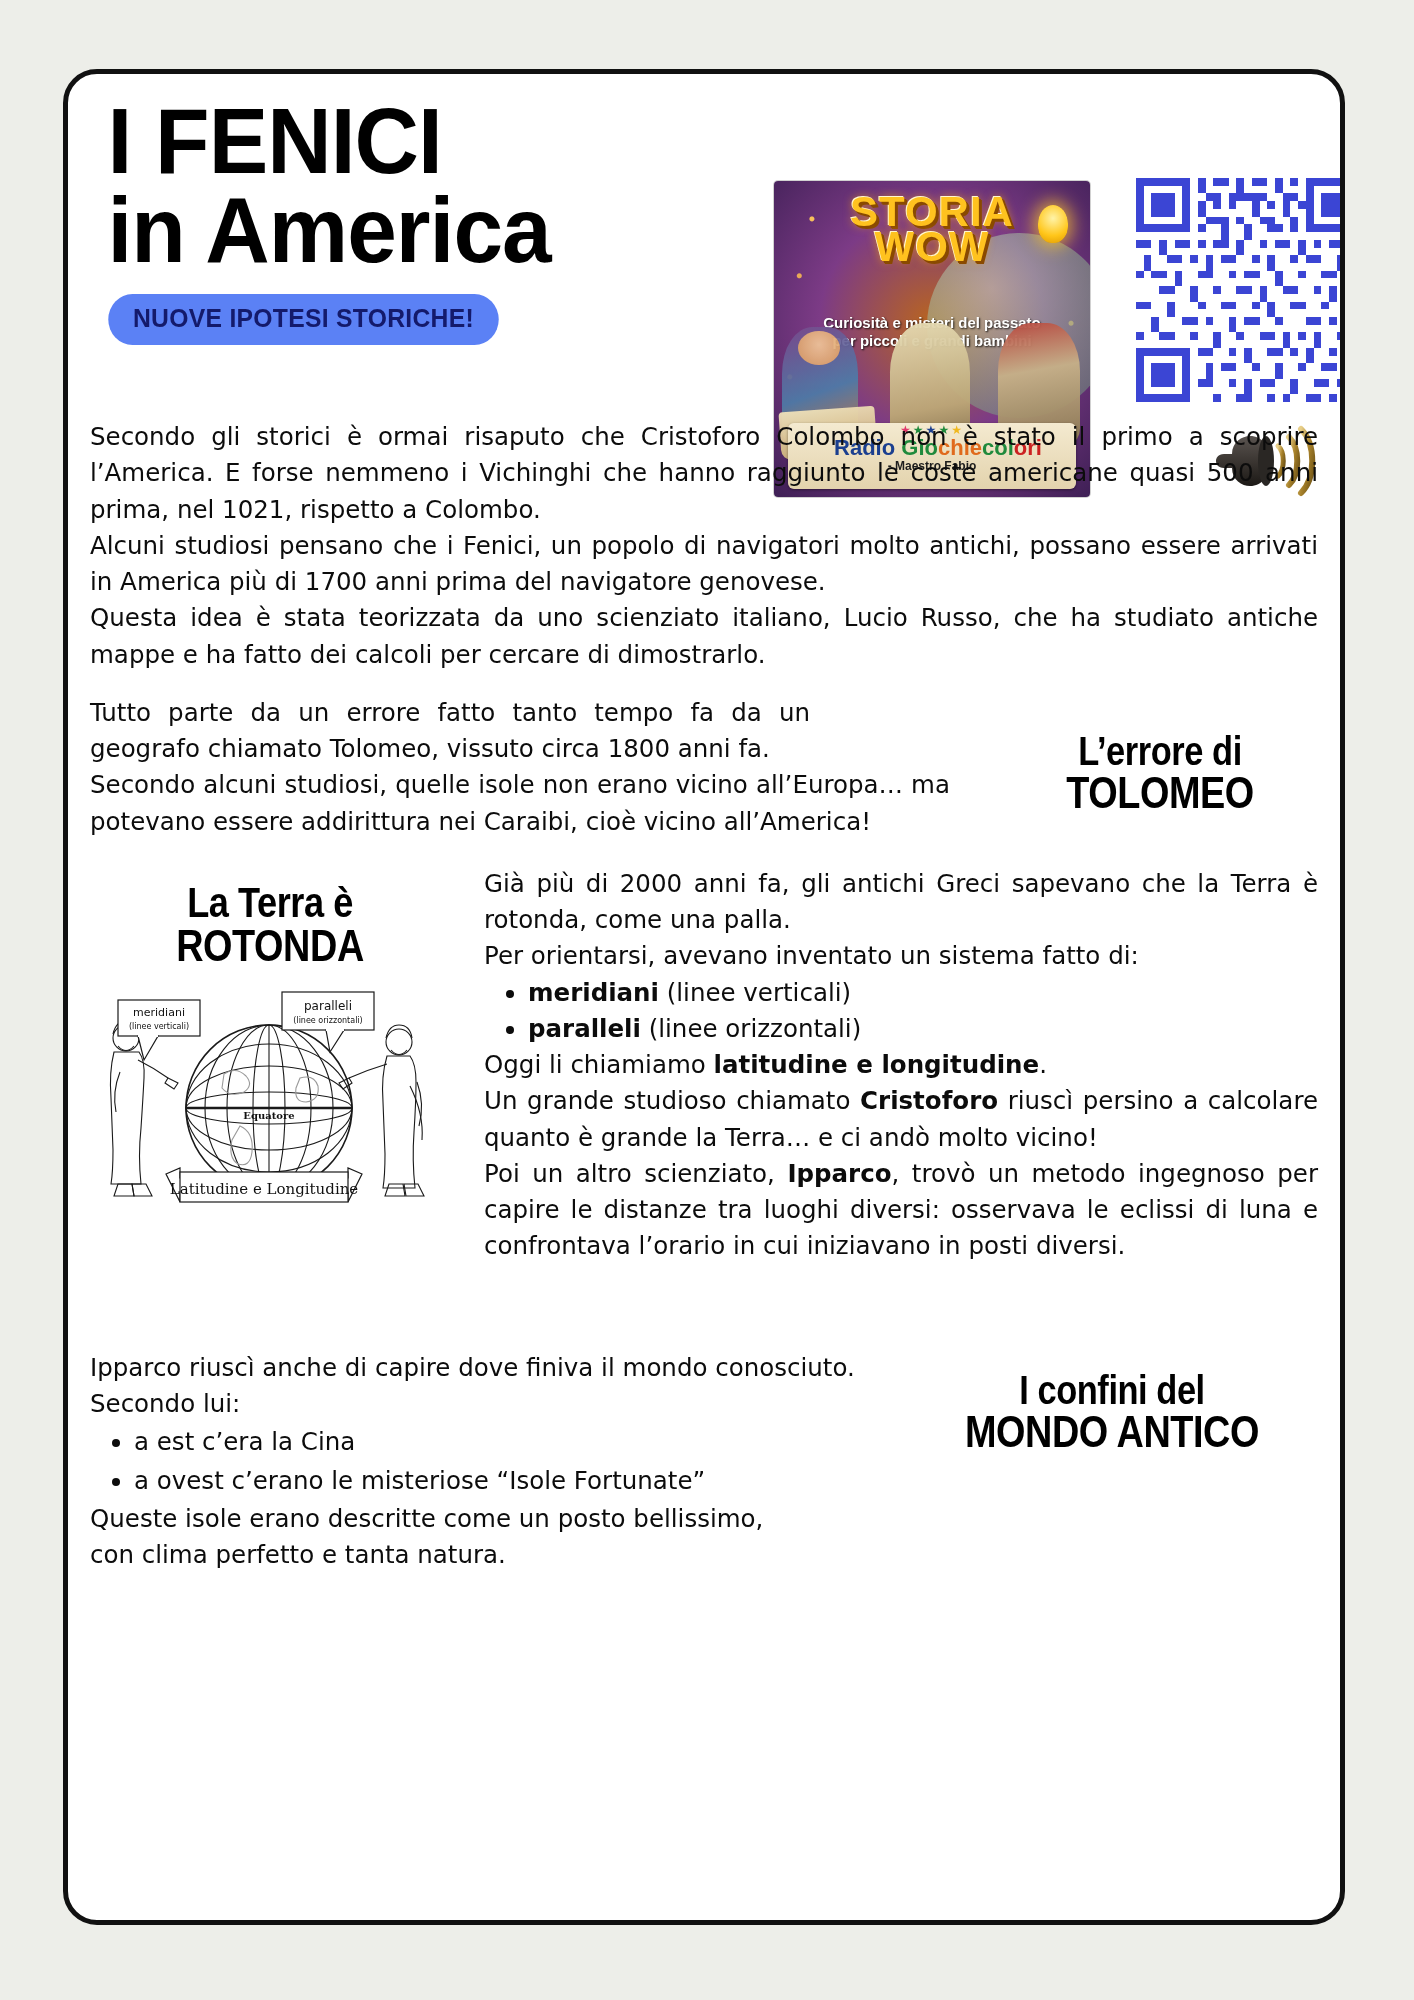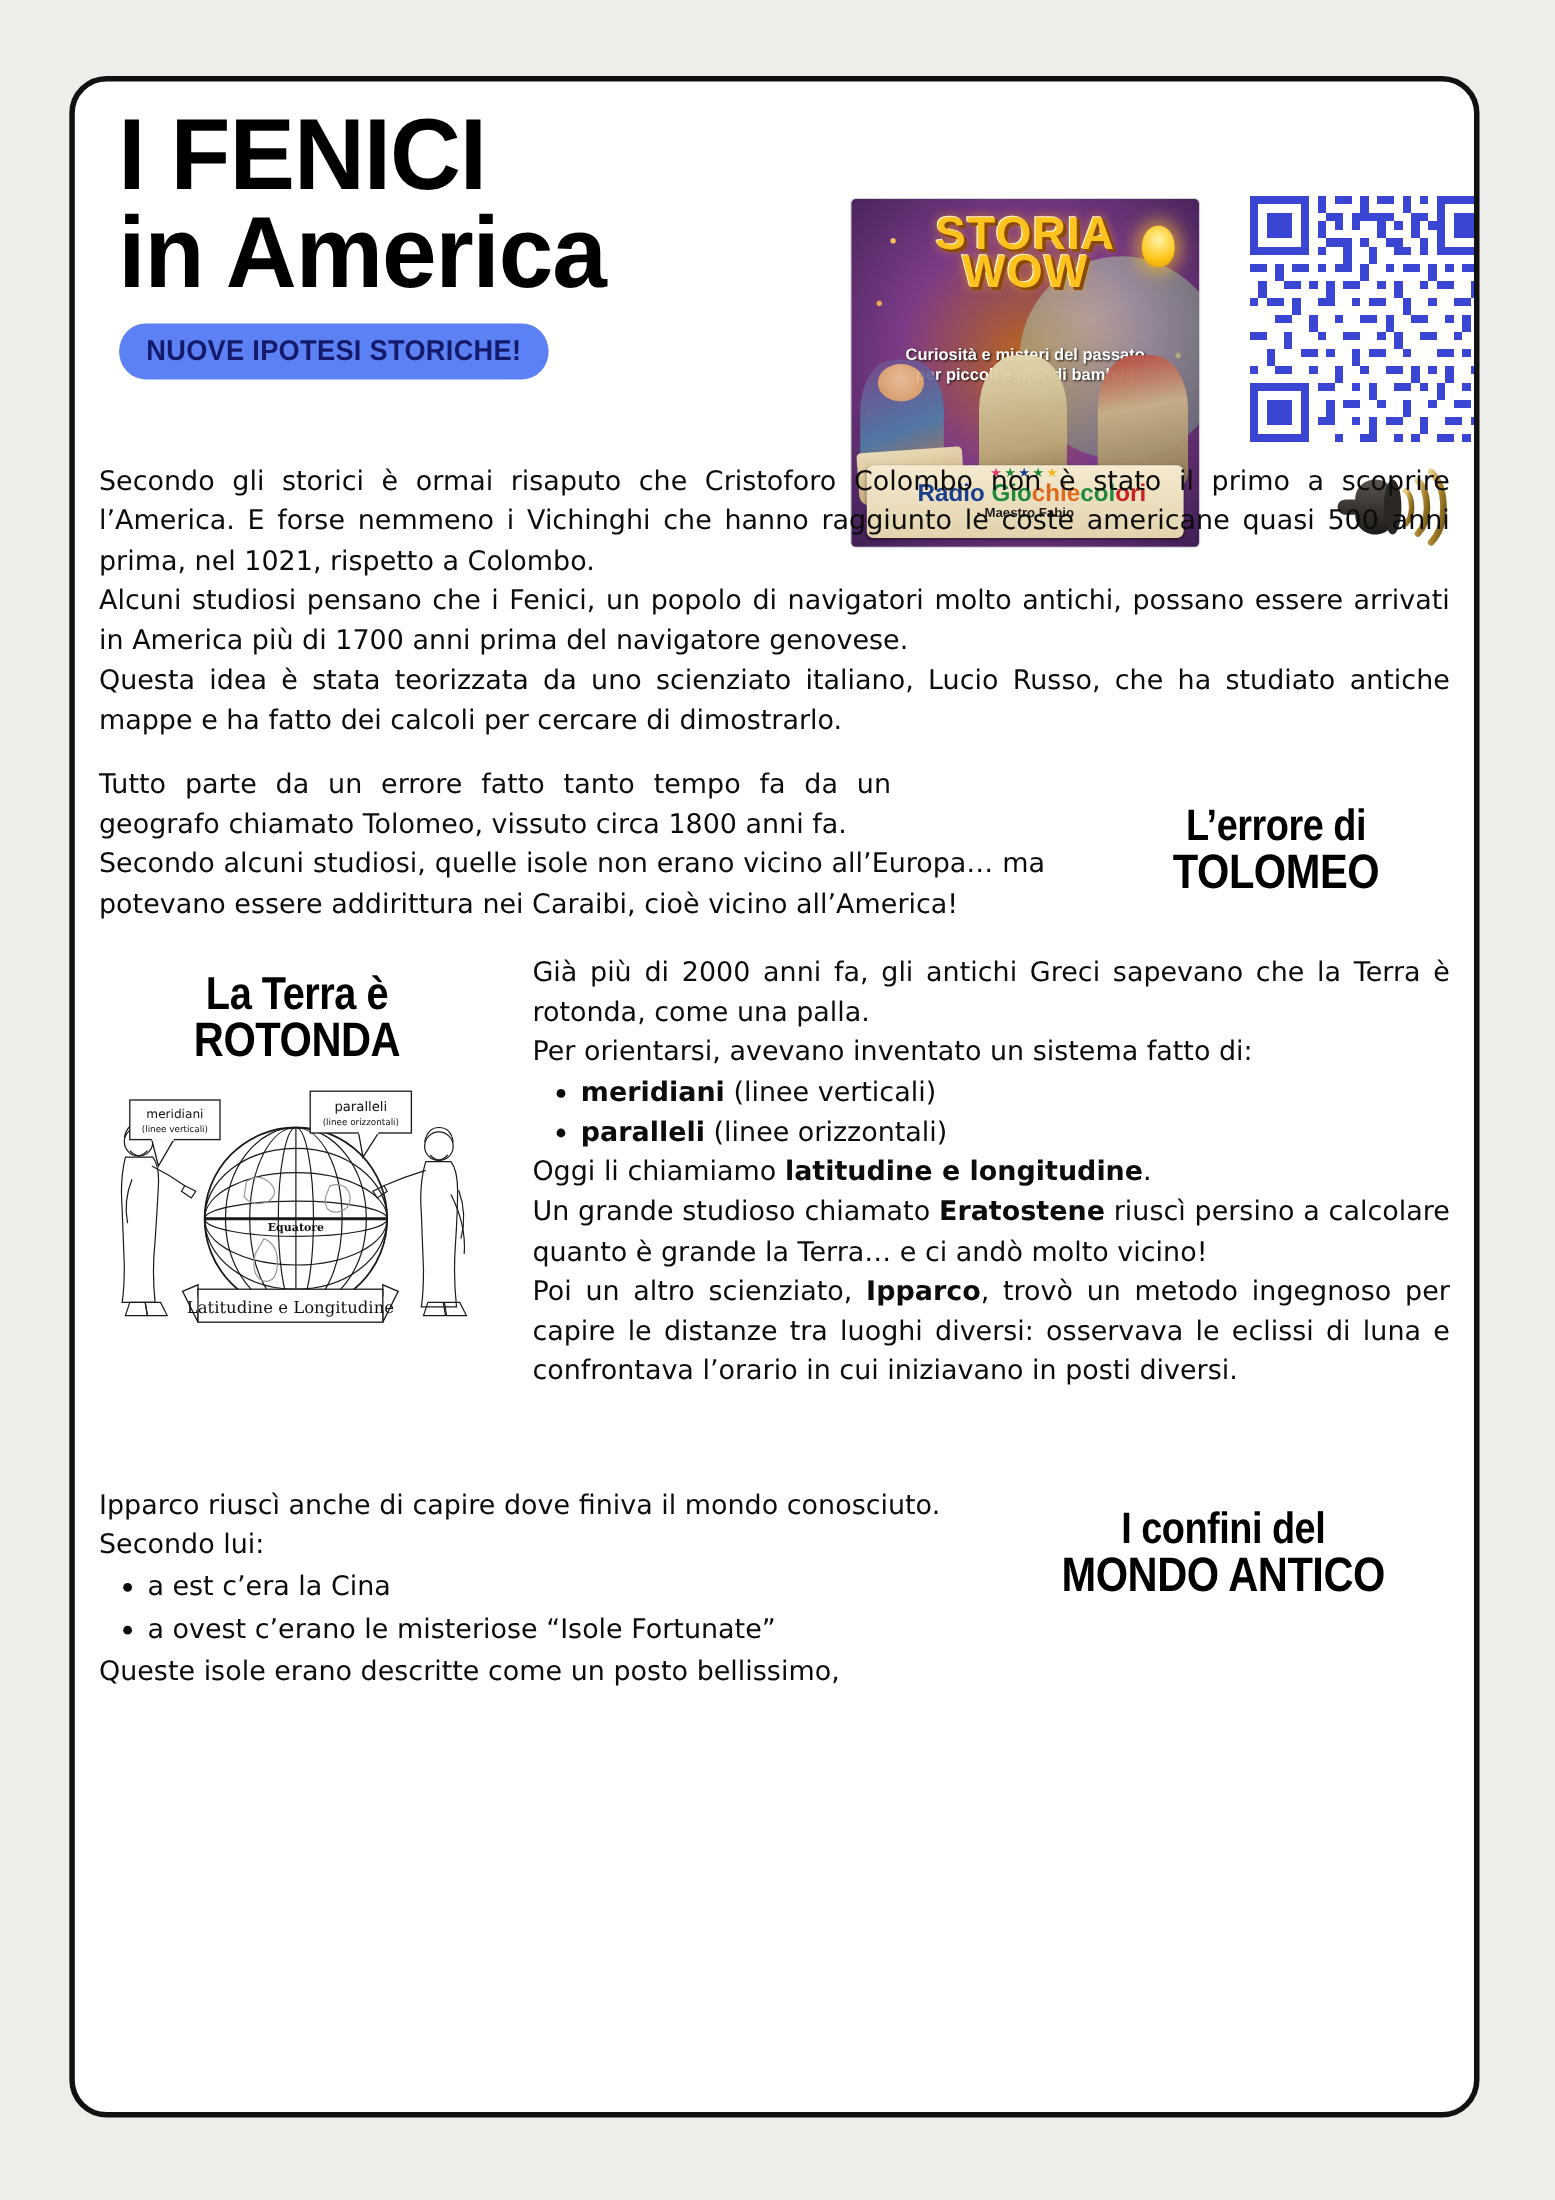"Eratostene" b.bd { text: Eratostene -> Cristoforo }
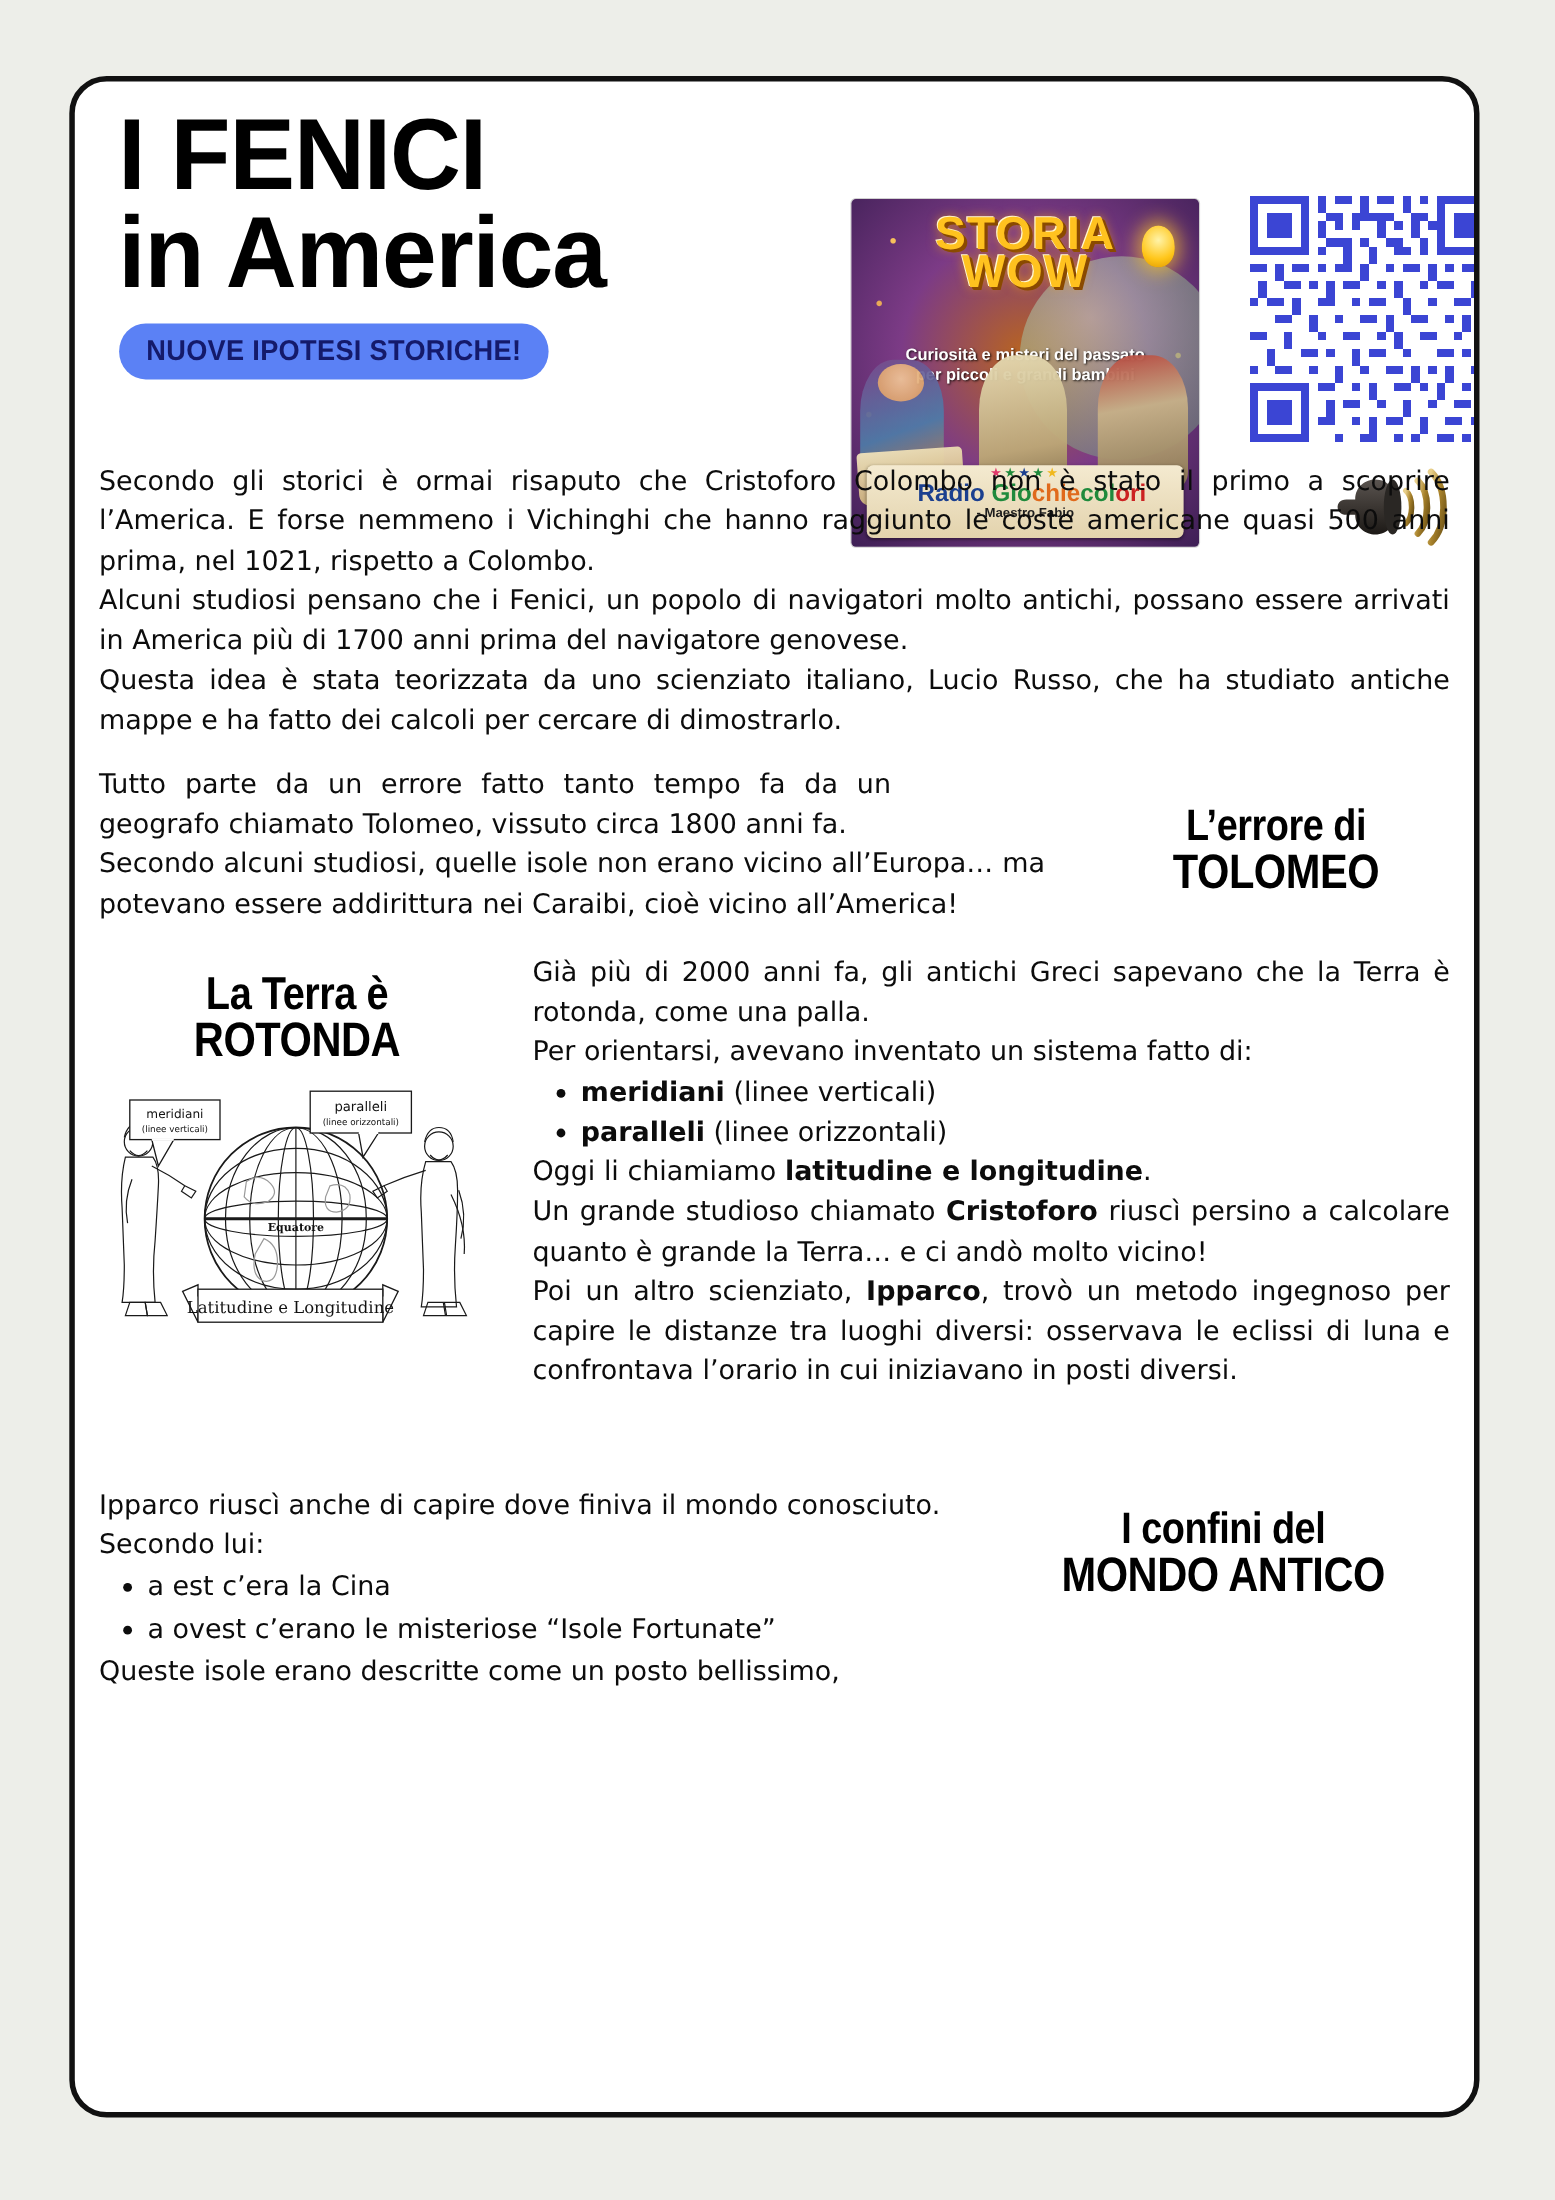"con clima perfetto e tanta" p.tx { html: none -> <p>con clima perfetto e tanta natura.</p> }
